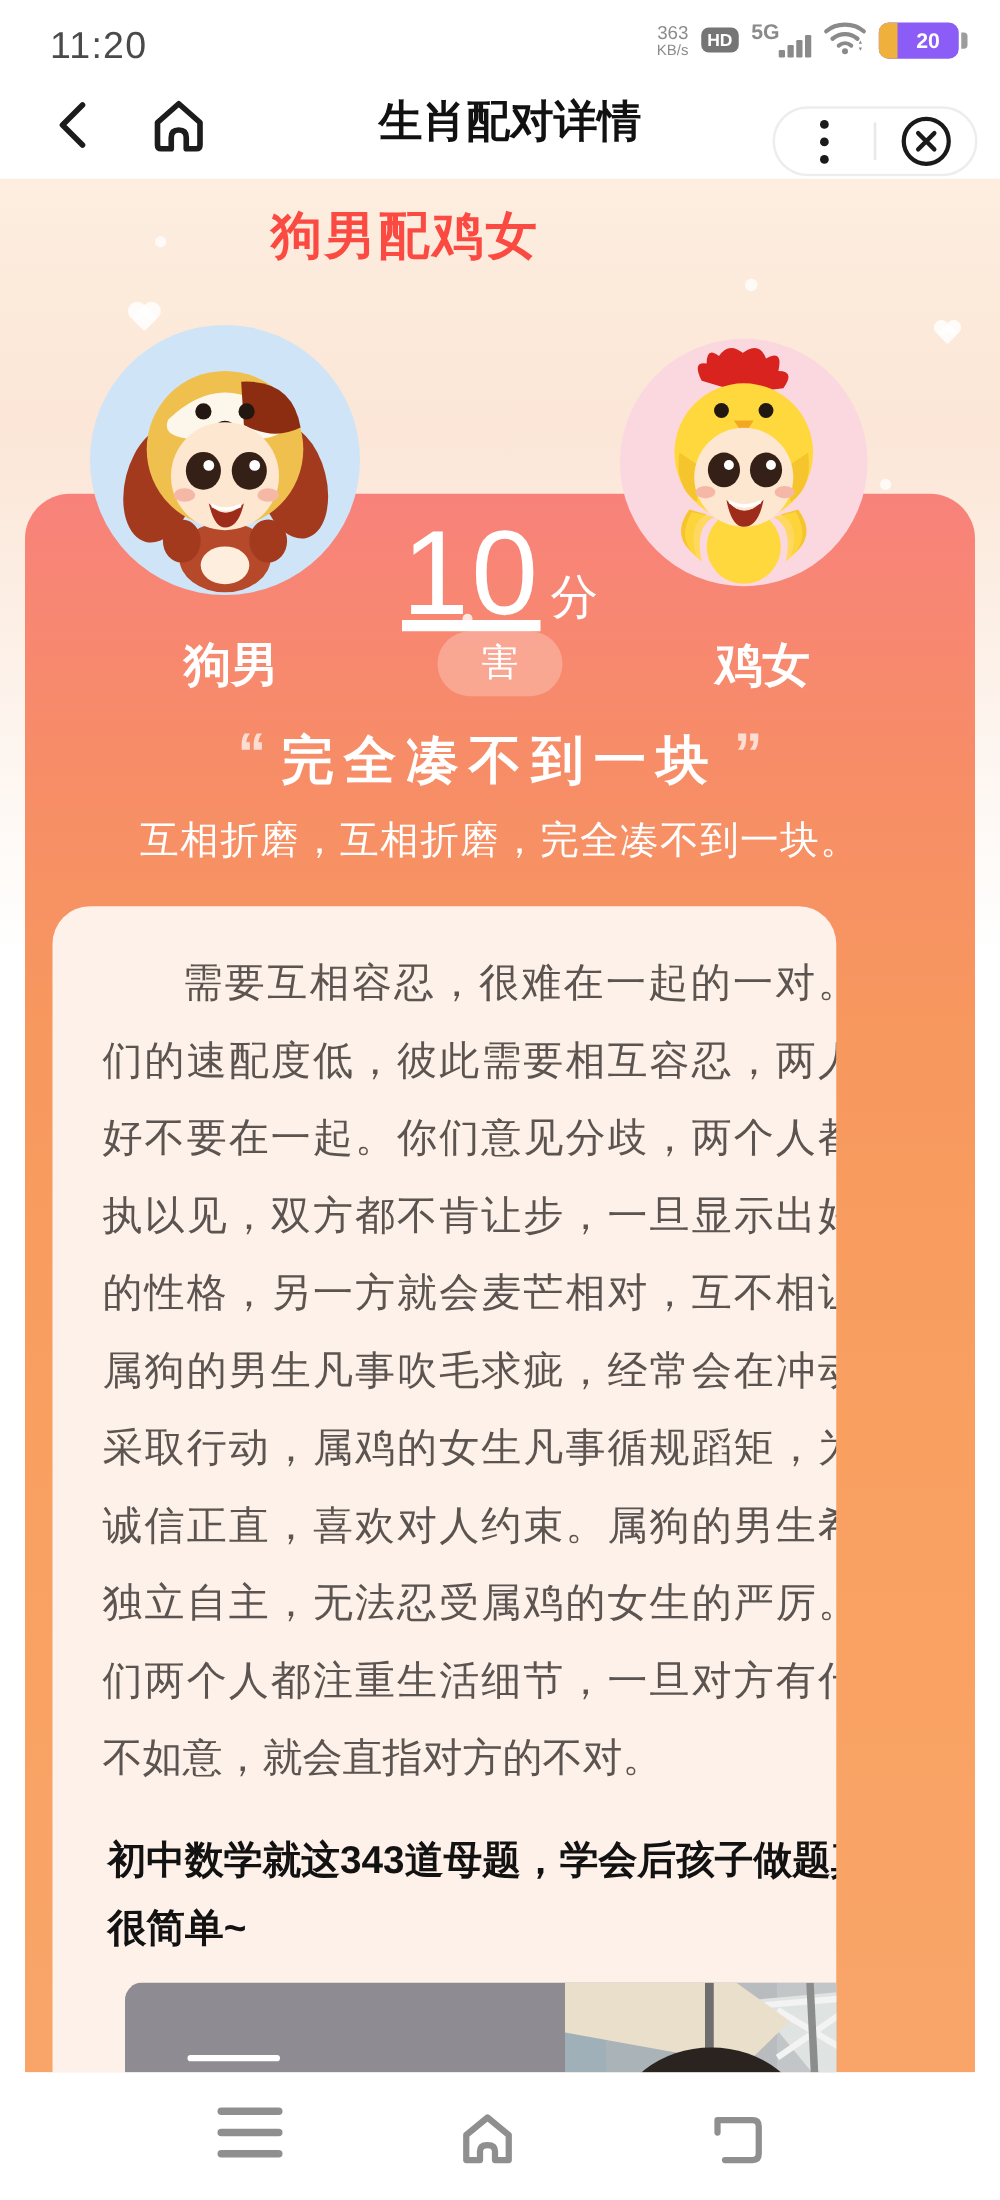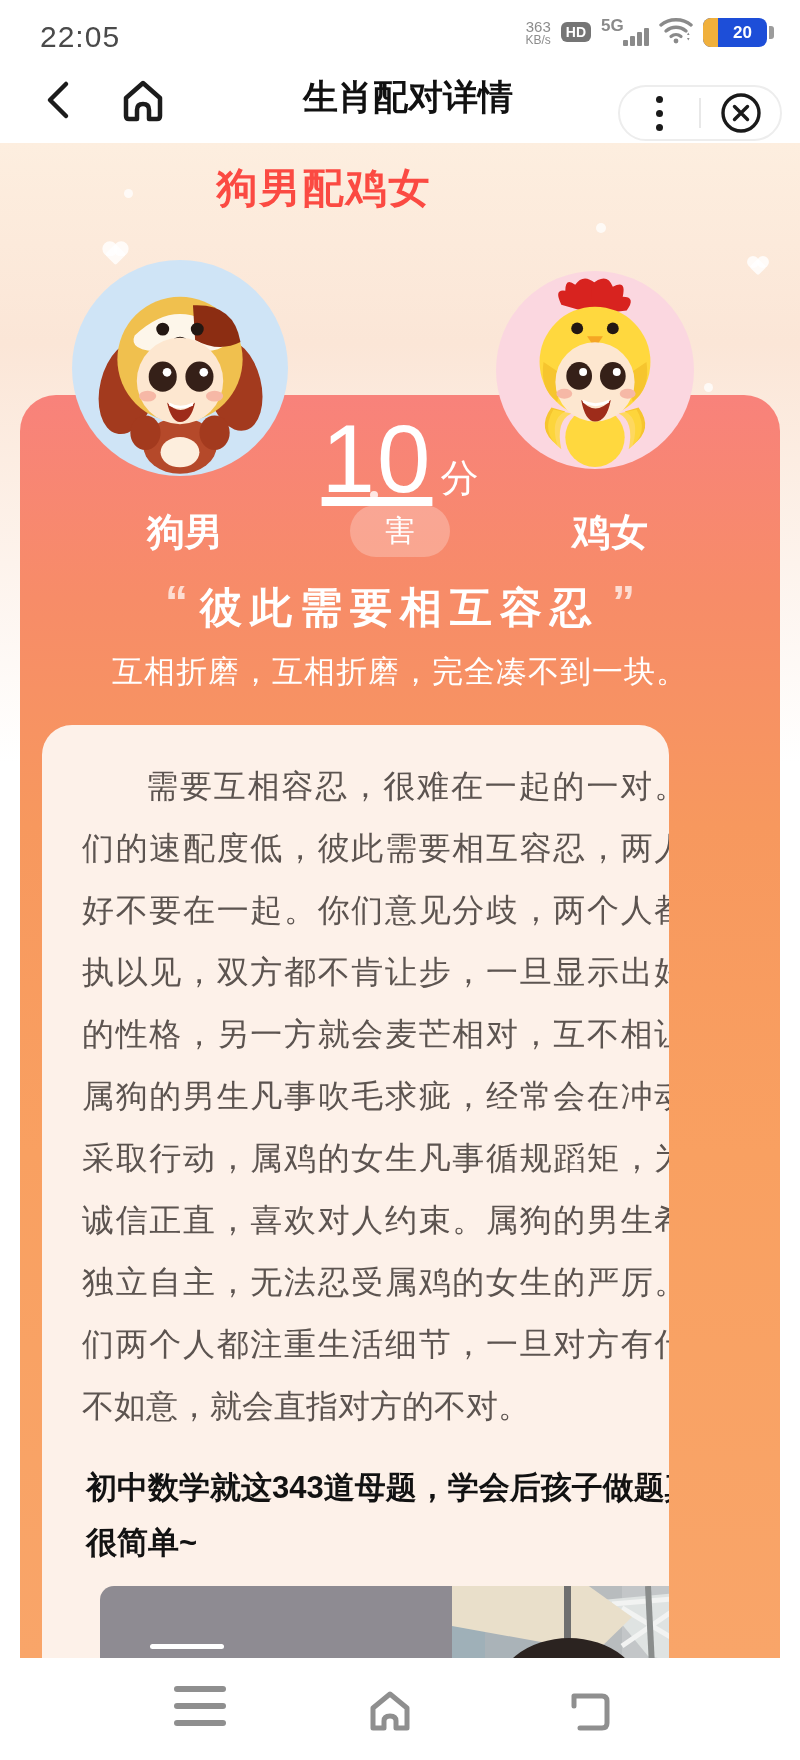"22:05" span.time { text: 22:05 -> 11:20 }
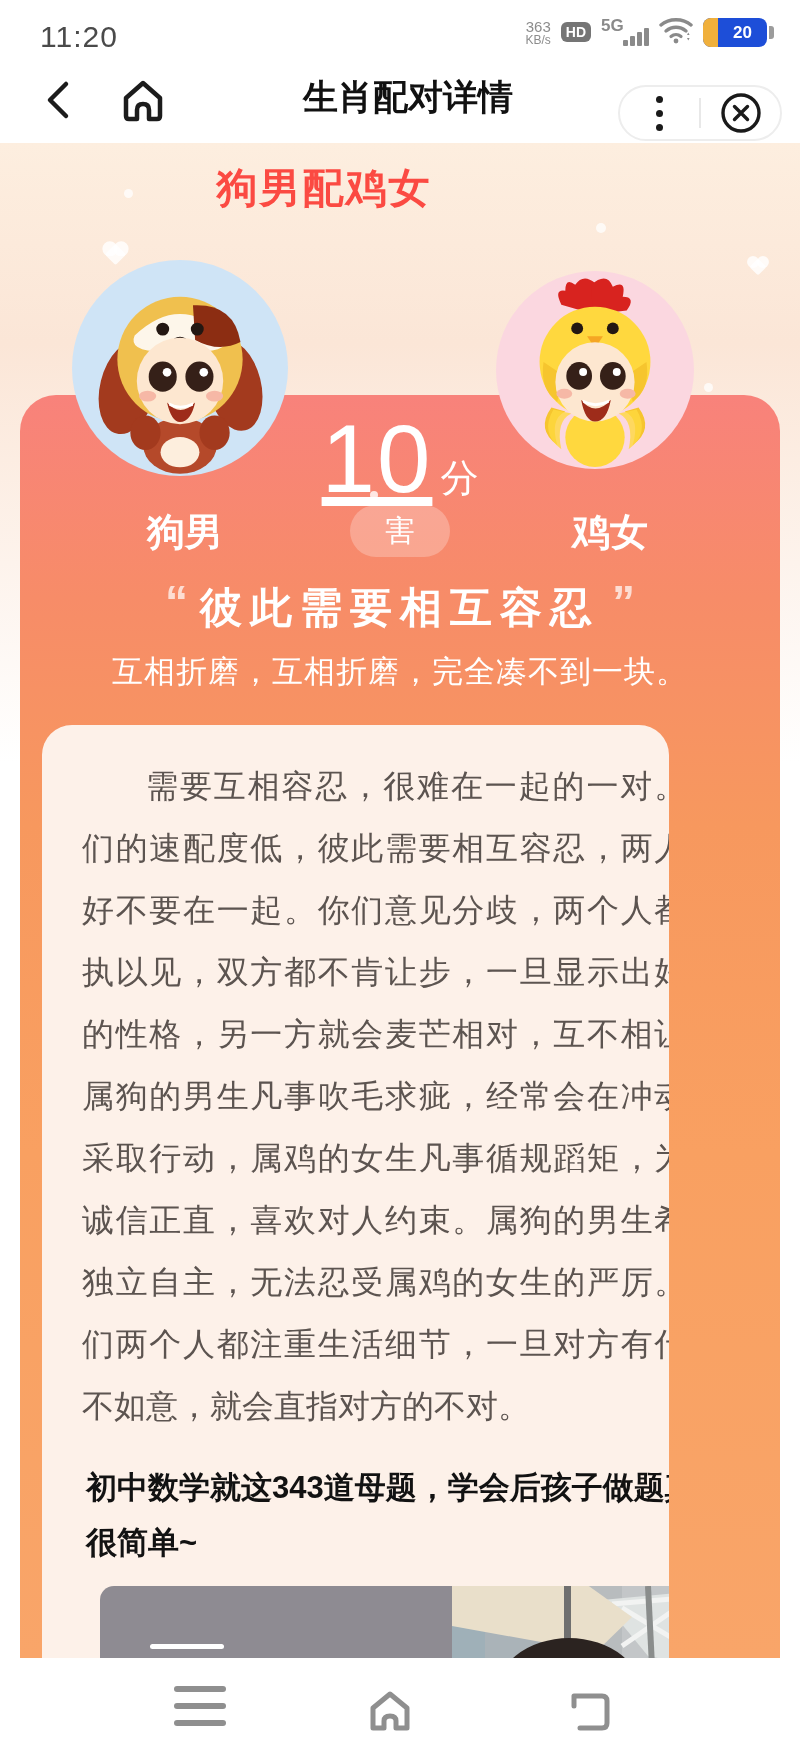"20" .battery .body { background: #1d4ed8 -> #8b5cf6 }
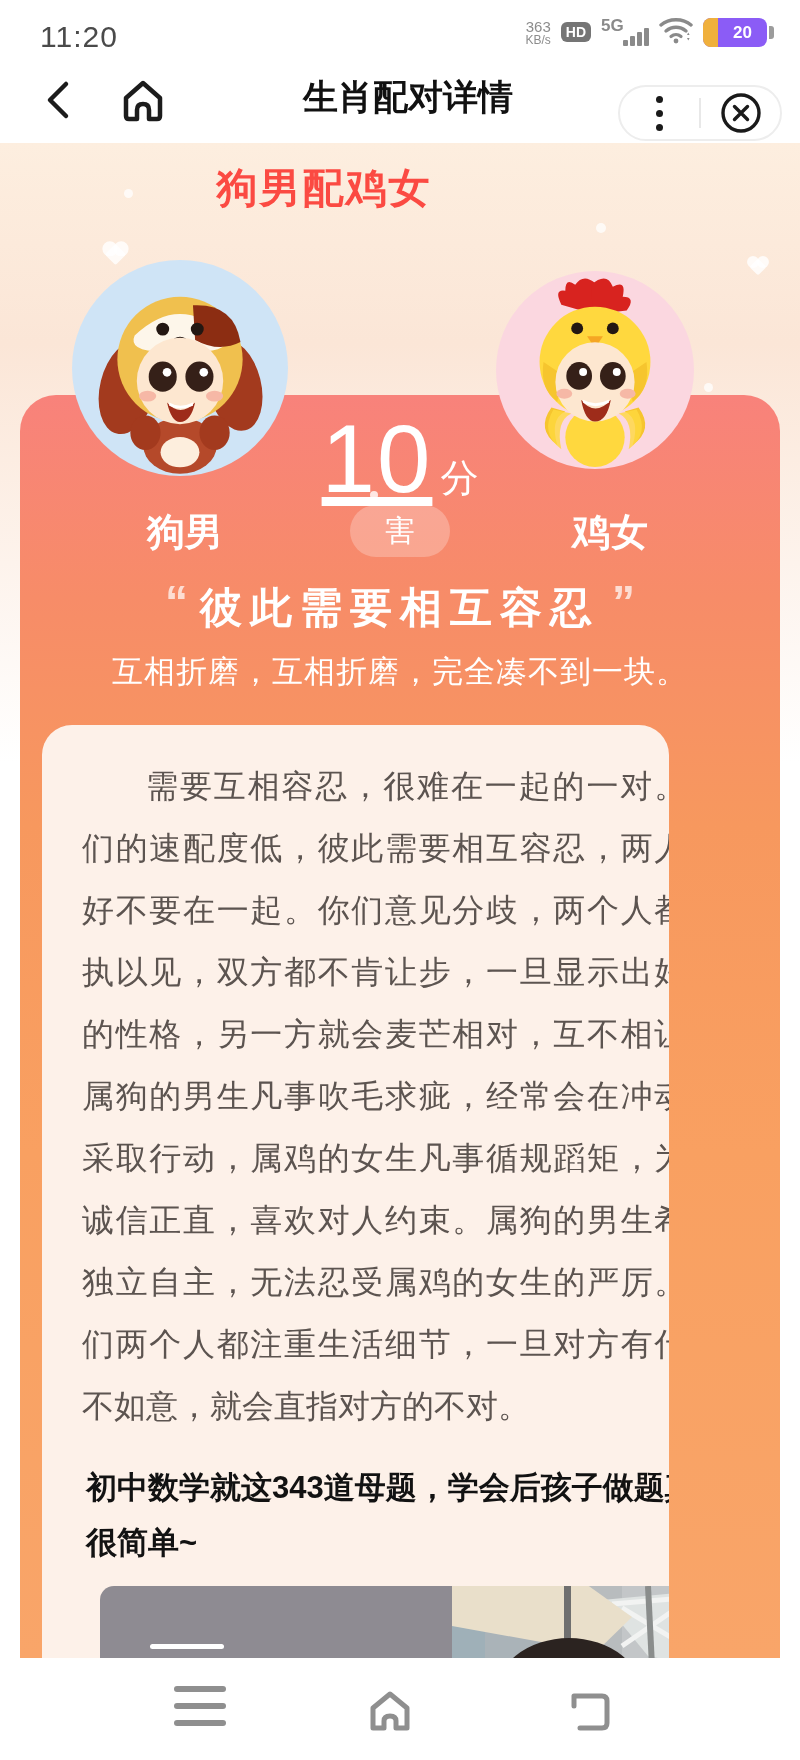"彼此需要相互容忍" span.headline { text: 彼此需要相互容忍 -> 完全凑不到一块 }
